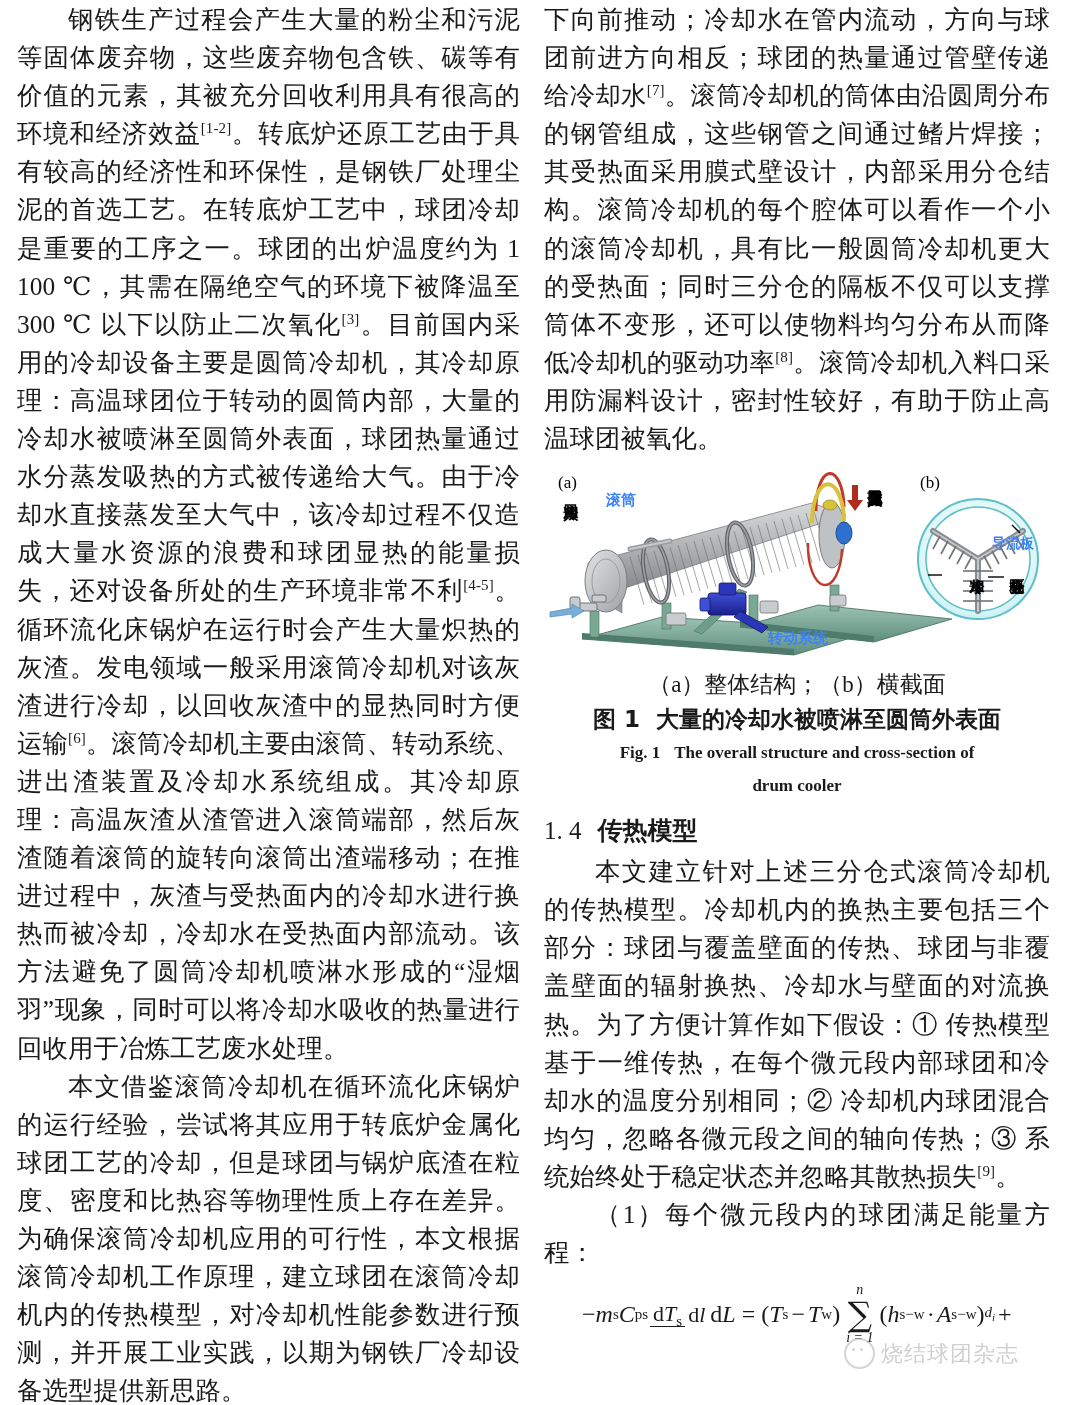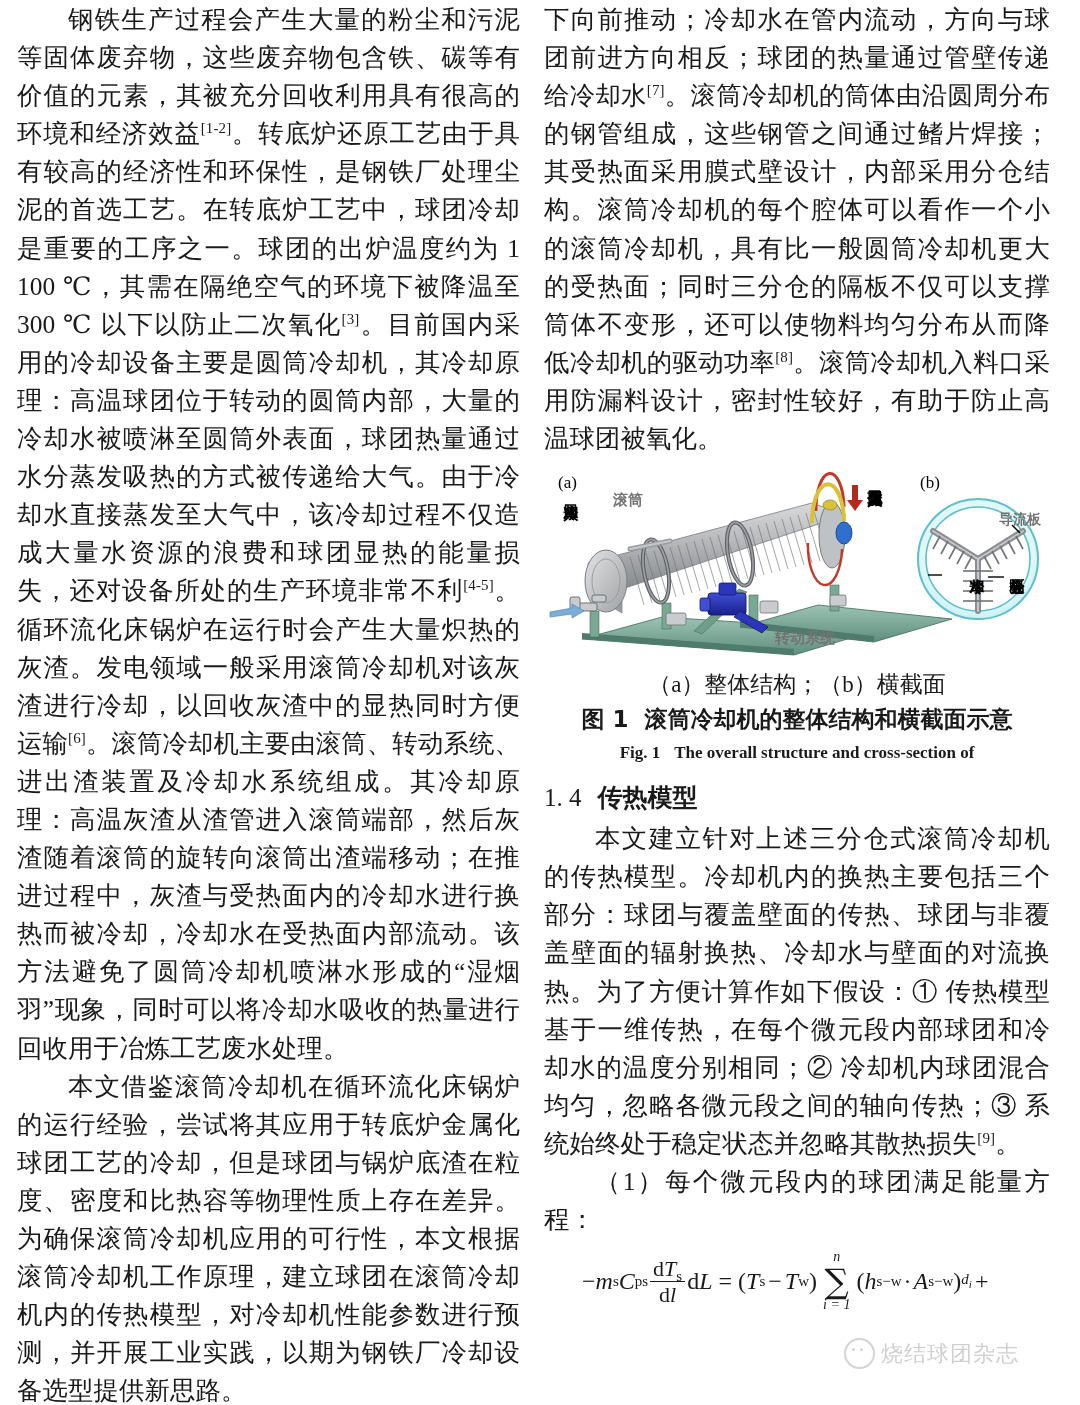"滚筒" .hlabel { color: #737373 -> #3b82f6; margin-left: 7px -> none }
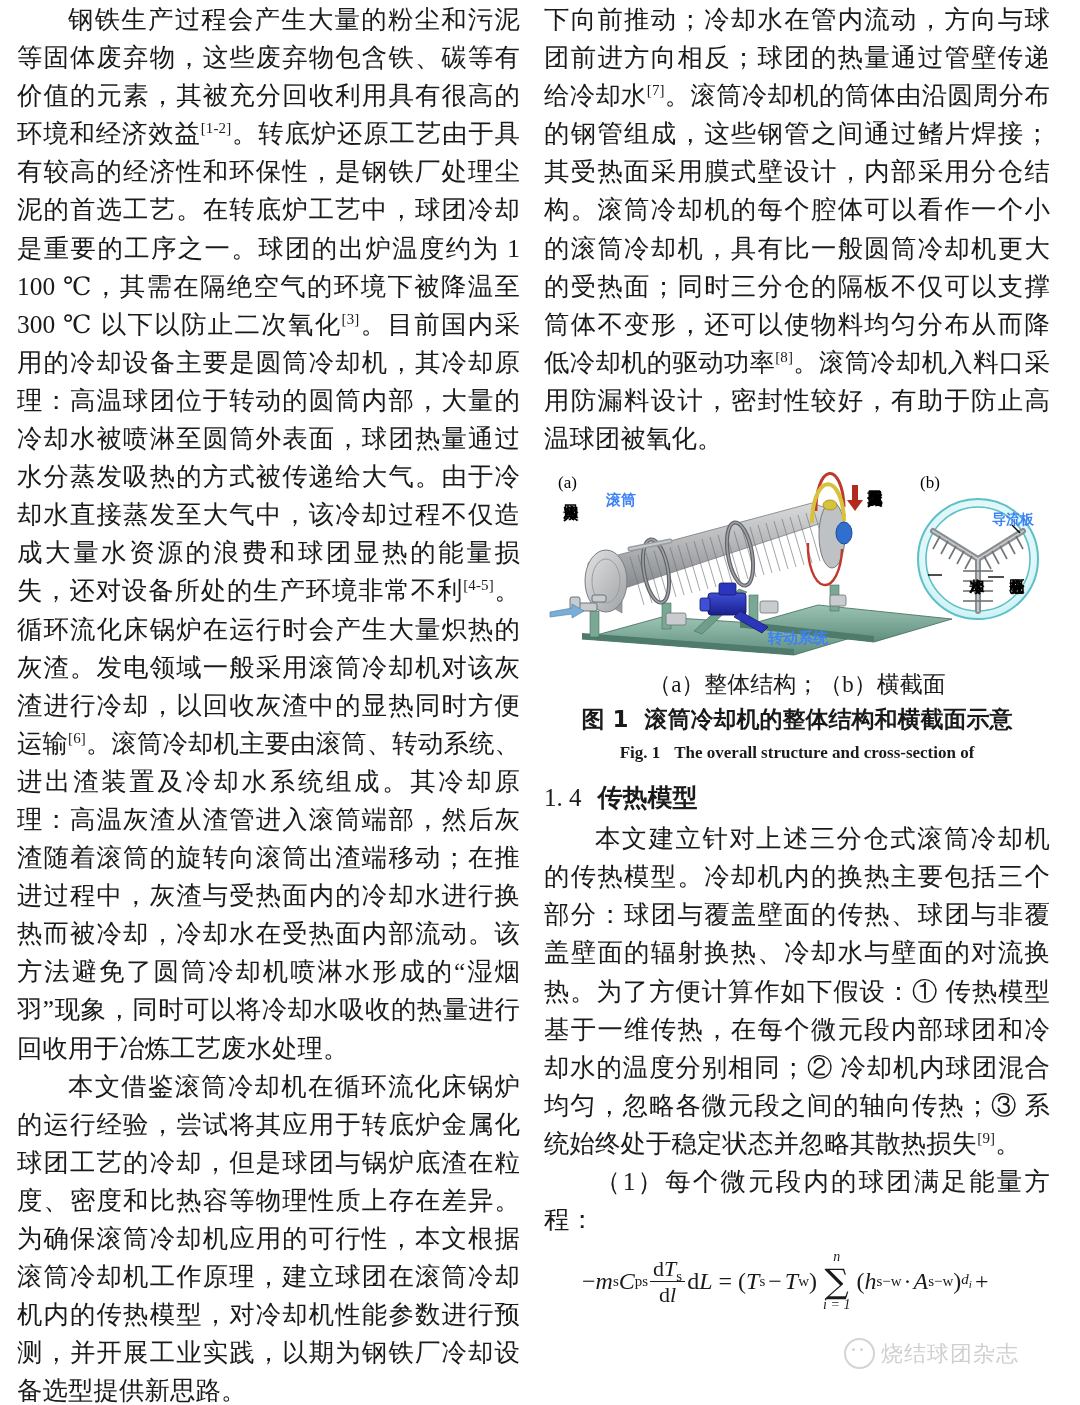"导流板" span.hlabel { top: 40px -> 64px }
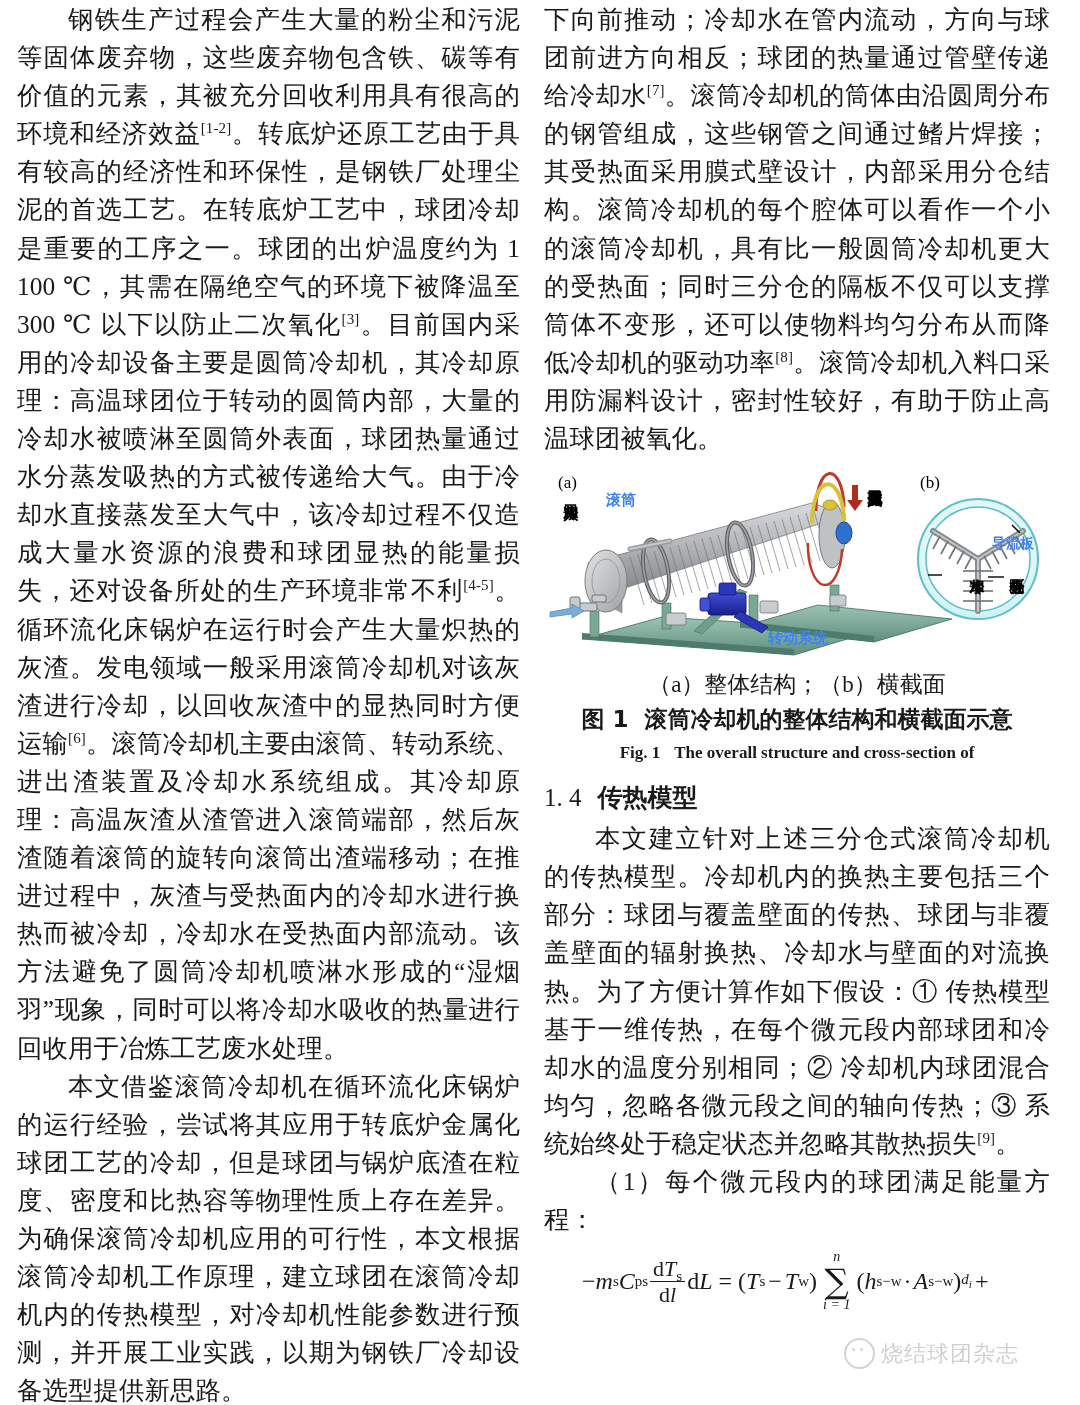"滚筒冷却机的整体结构和横截面示意" span { text: 滚筒冷却机的整体结构和横截面示意 -> 大量的冷却水被喷淋至圆筒外表面 }
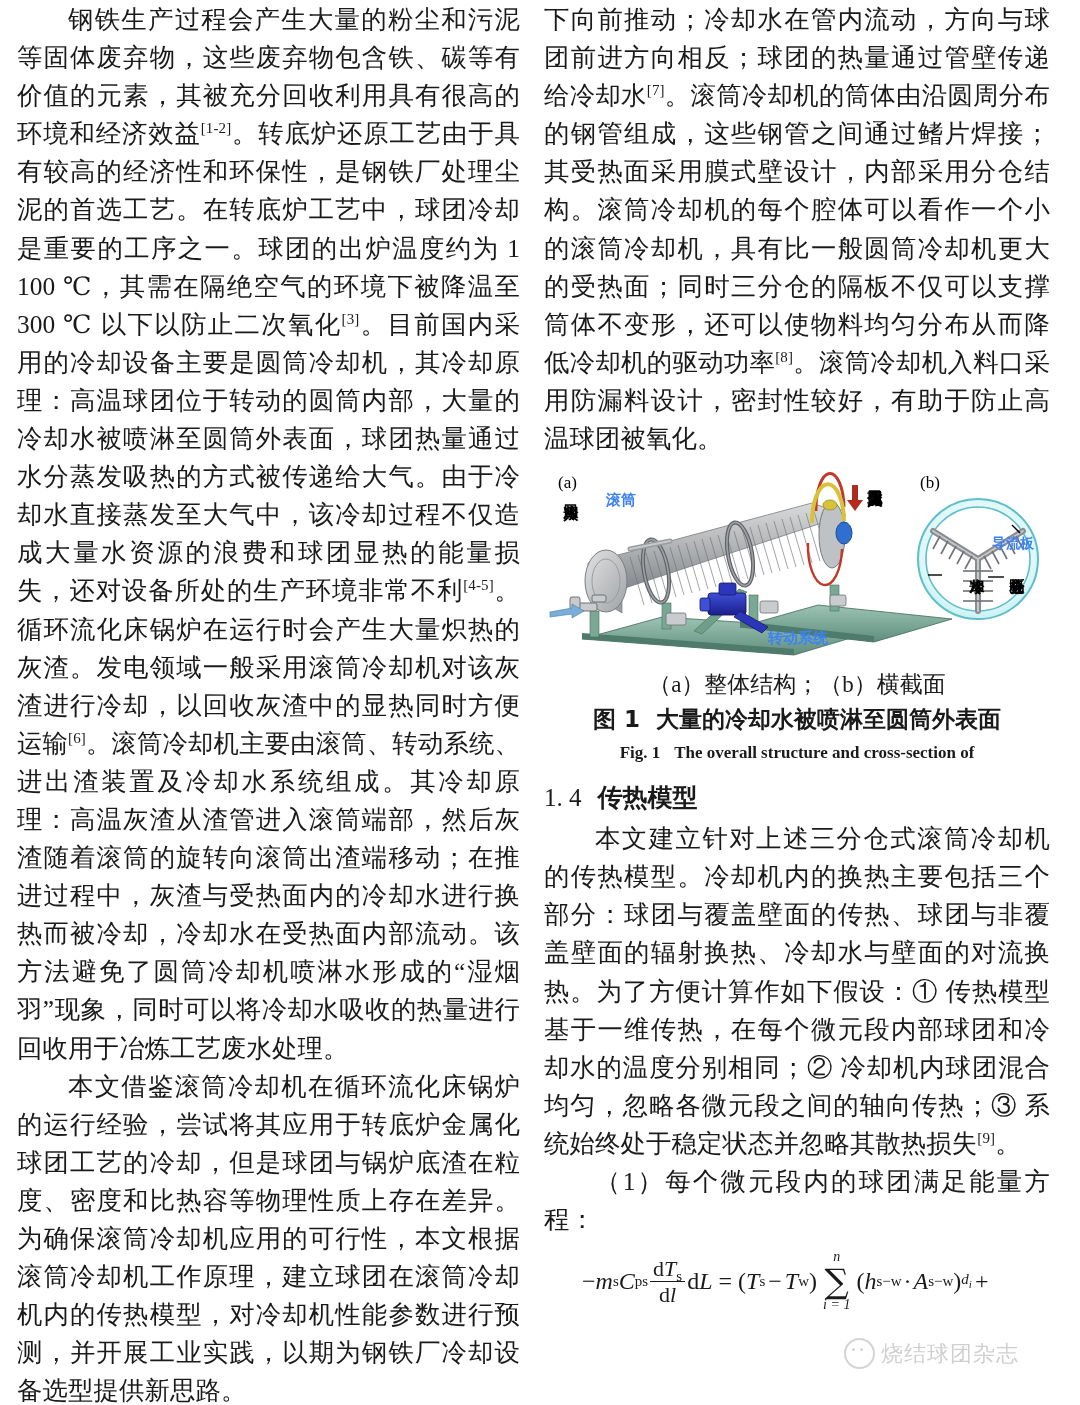"drum cooler" div.fig-caption-en { html: none -> <div>drum cooler</div> }
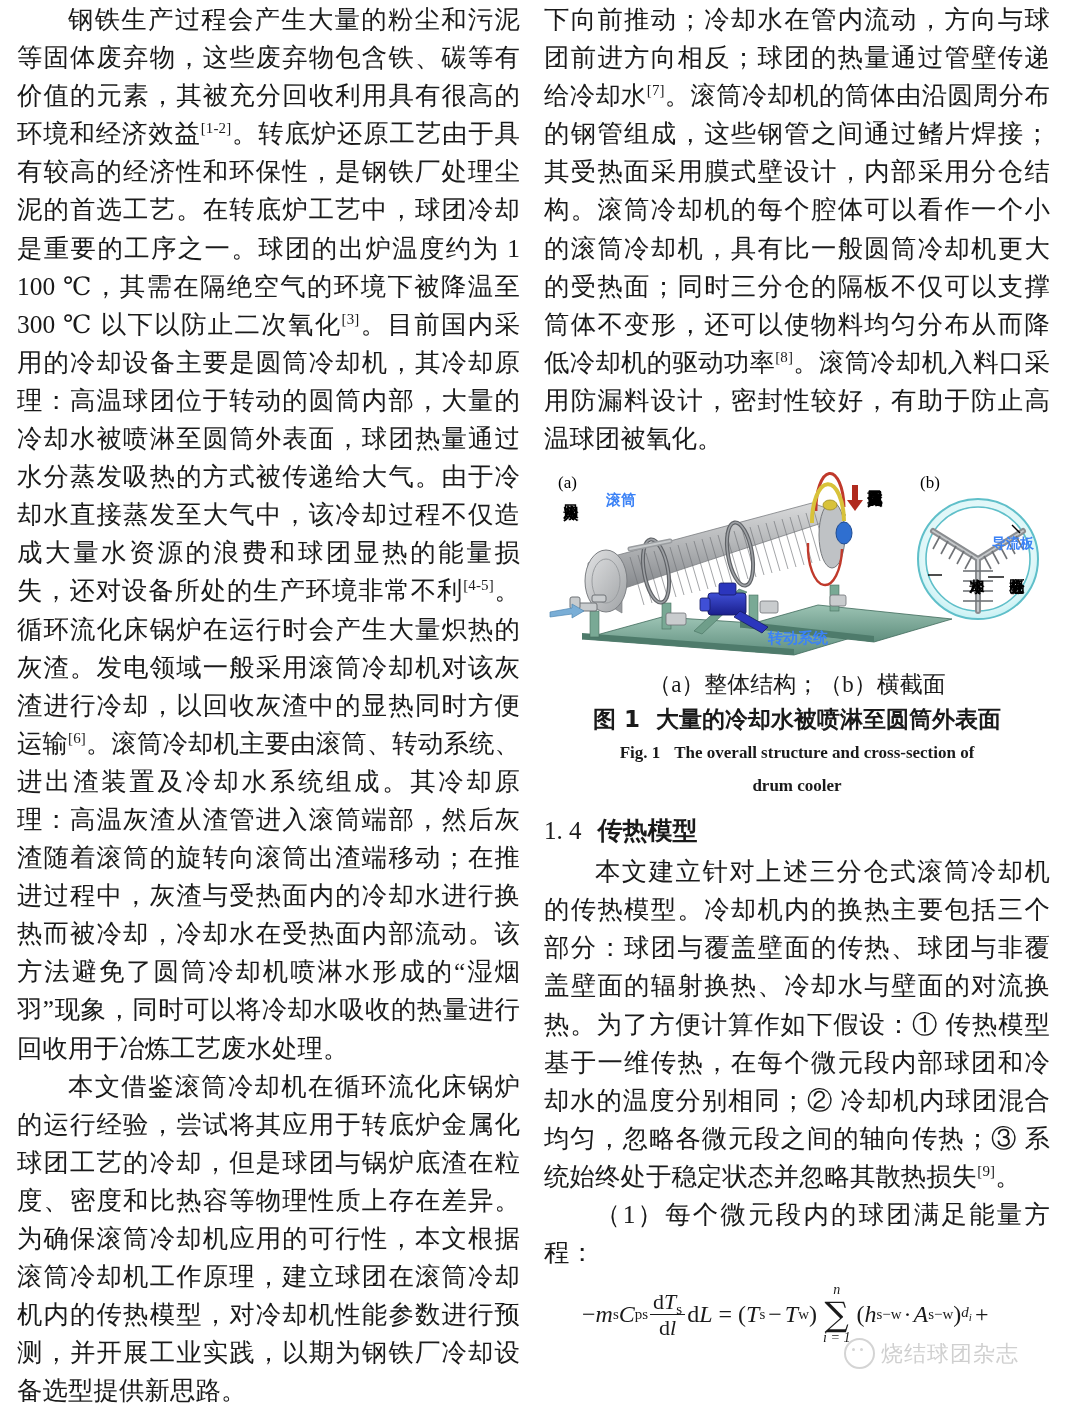"dTs" .frac { flex-direction: column -> row }
